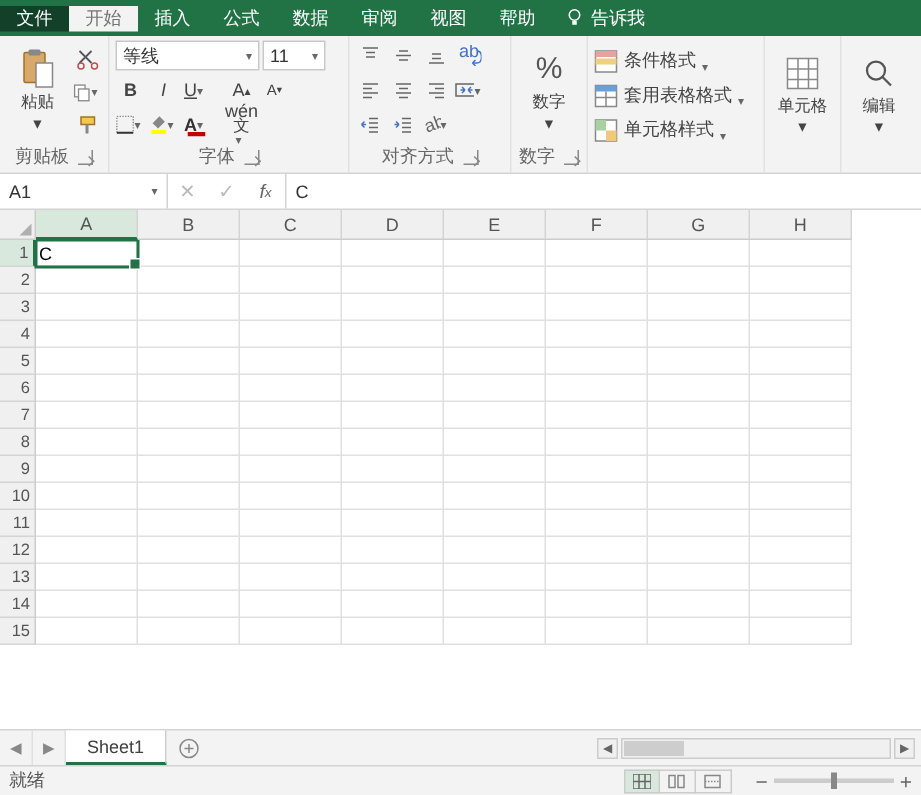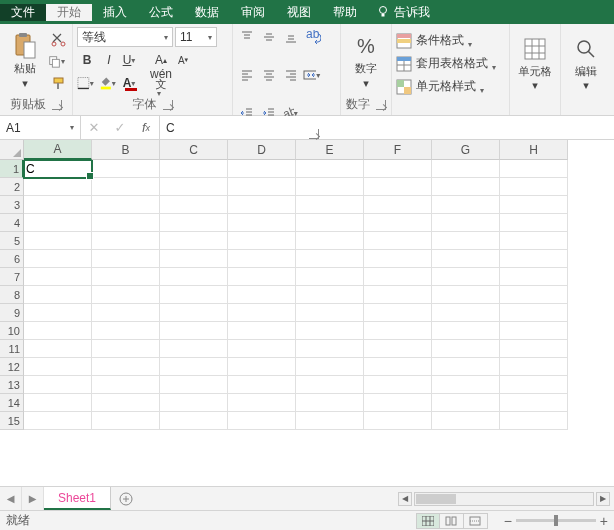"ab" div.group-body { gap: 18px -> 3px }
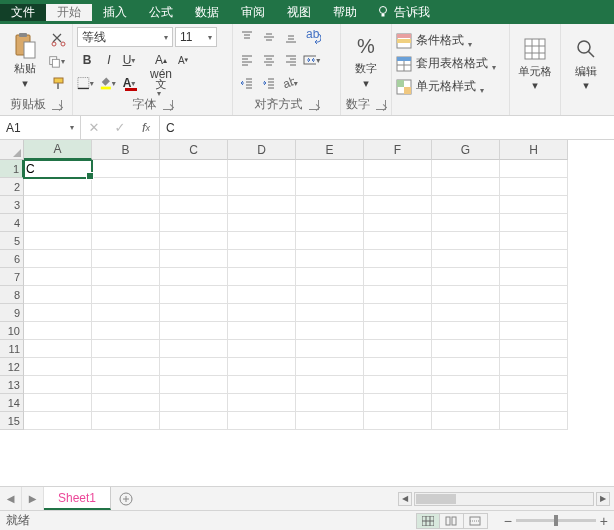"A1" .namebox { width: 81px -> 112px }
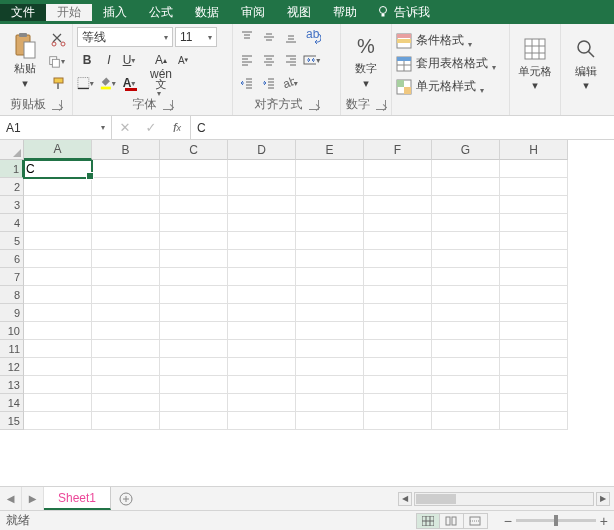"Sheet1" .sheet { color: #ec4899 -> #404040 }
